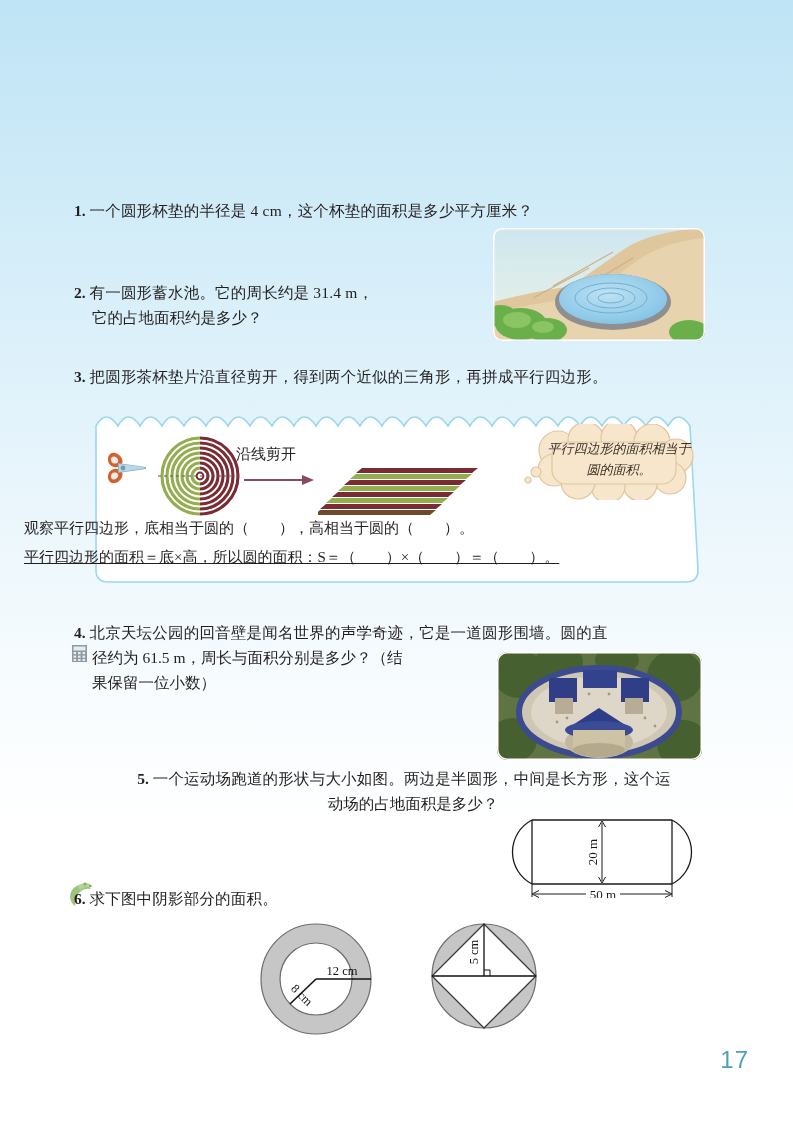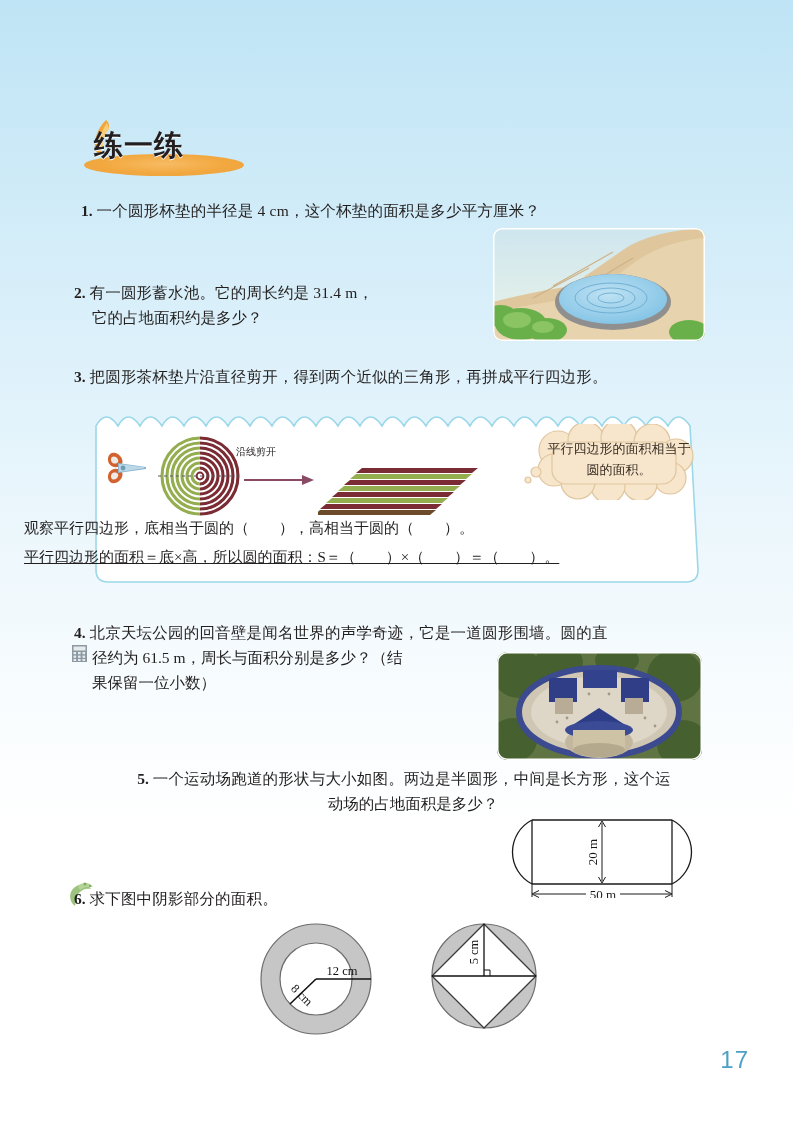"练一练" div.title-wrap { html: <div> <svg> <path></path> <path></path> </svg> <div></div> <div>练一练</div> </div> -> none }
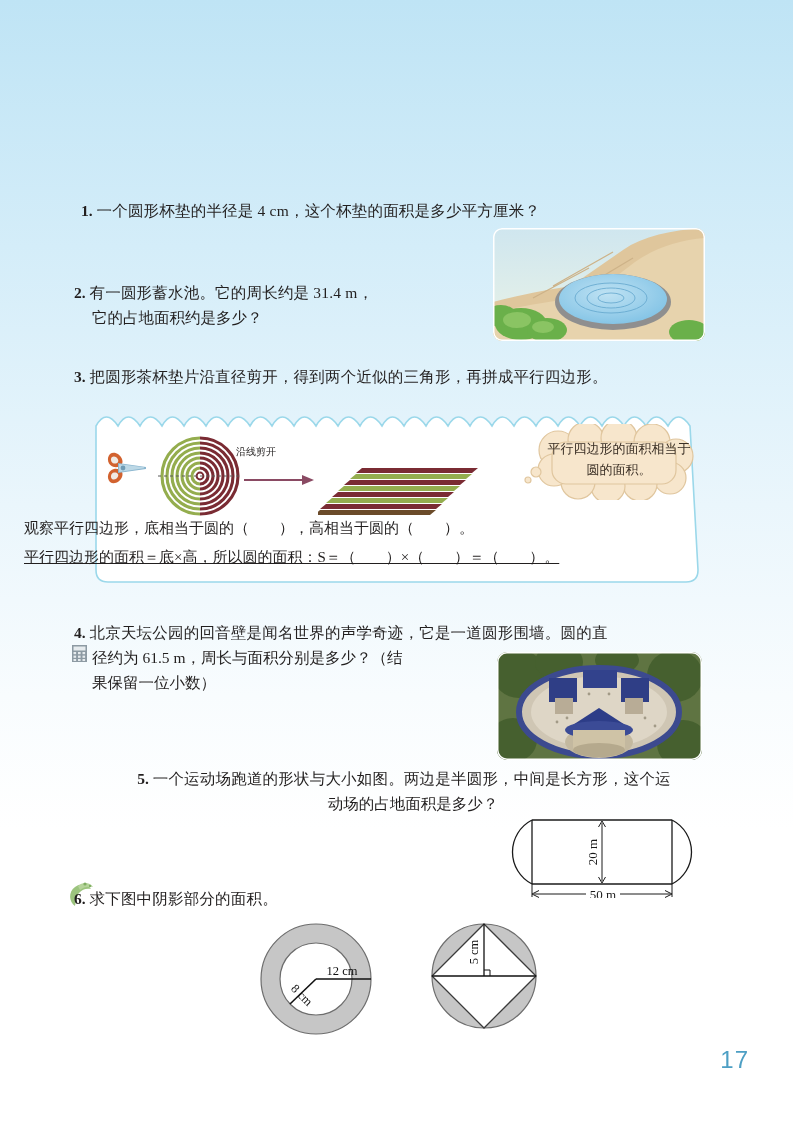"1. 一个圆形杯垫的半径是 4 cm，这个杯垫的面积是多少平方厘米？" div.q { margin-left: 7px -> none }
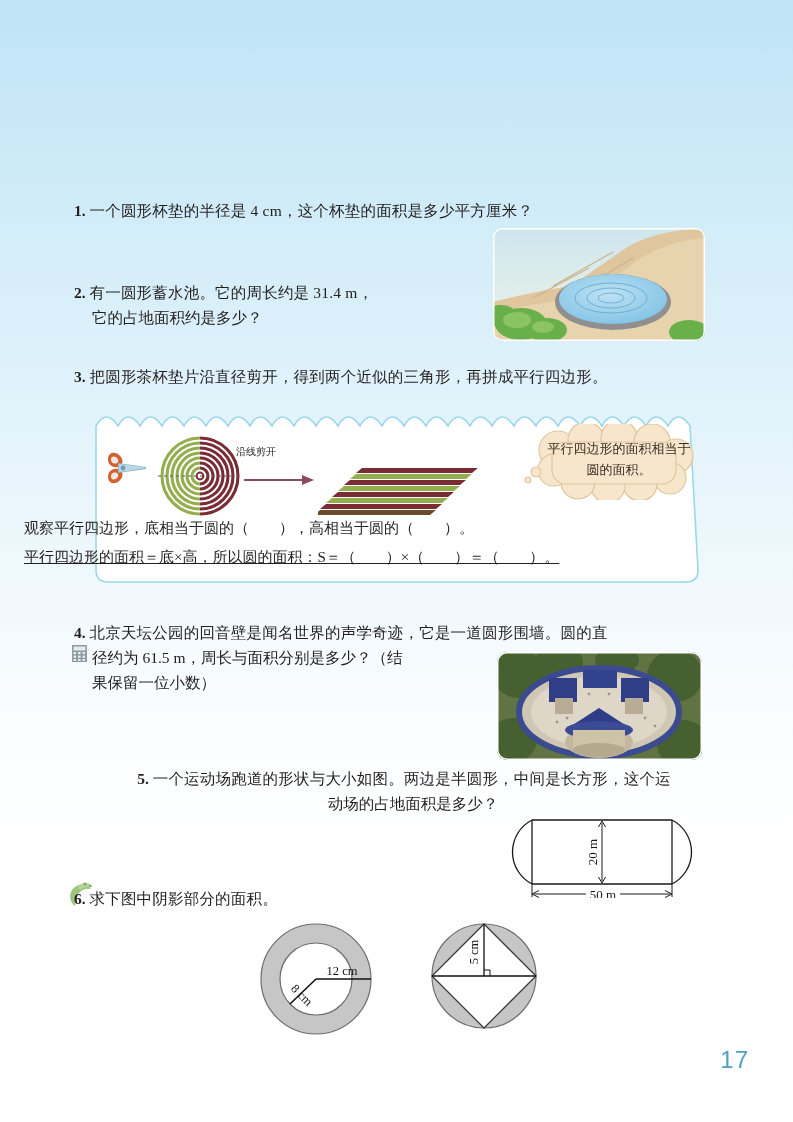"沿线剪开" .cut-label { font-size: 10px -> 15px }
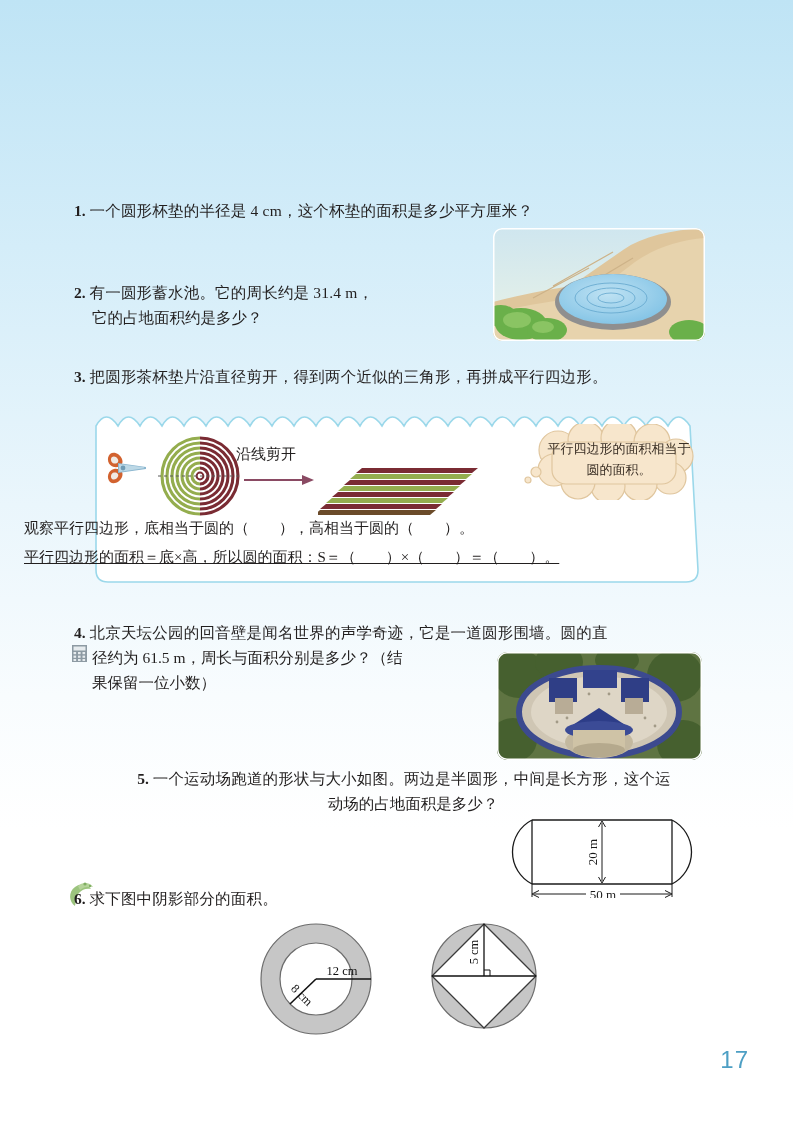"平行四边形的面积相当于圆的面积。" .bubble-text { font-style: none -> italic }
